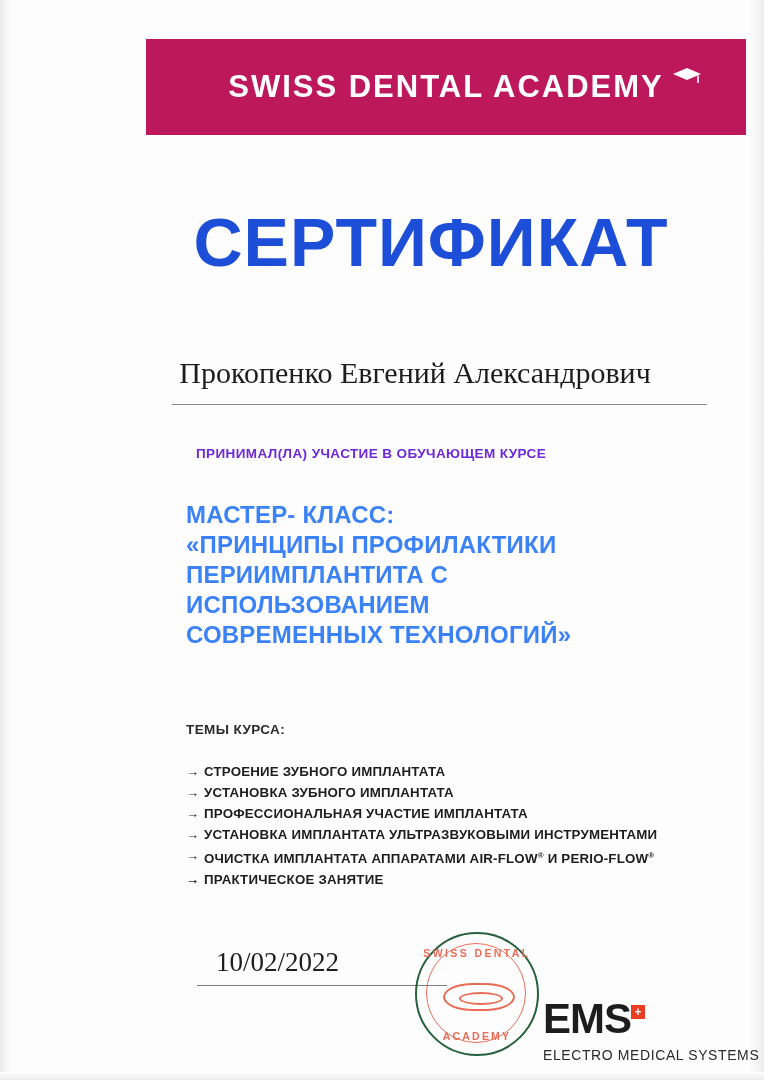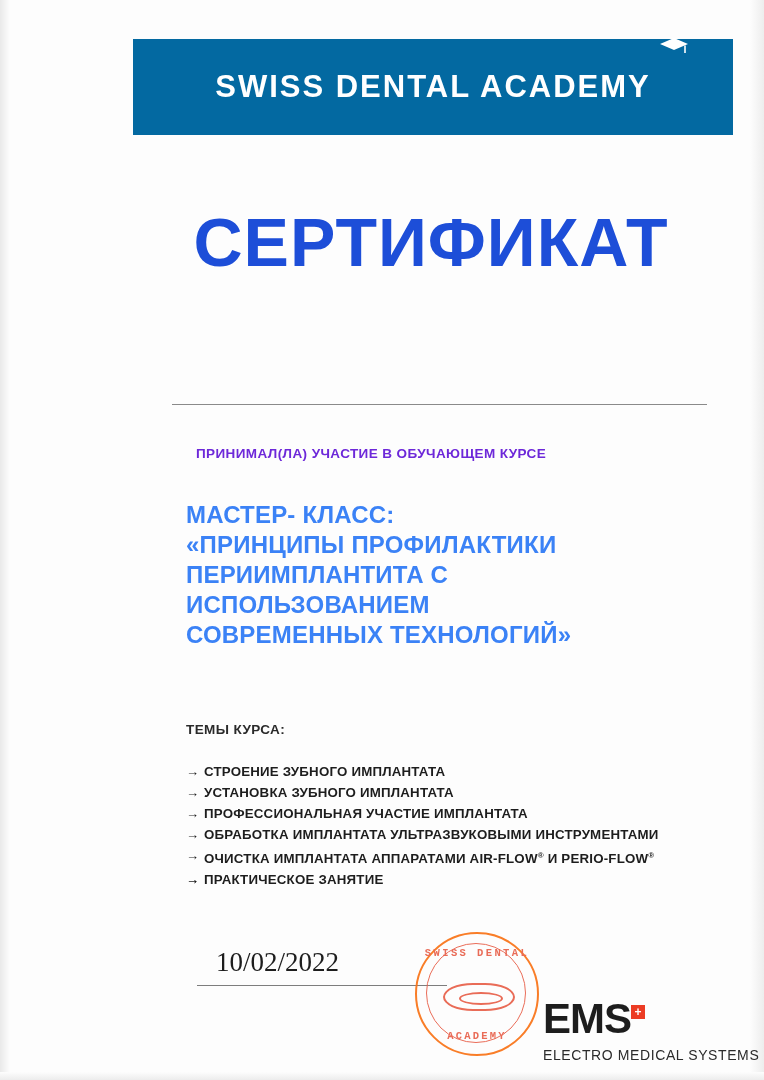"SWISS DENTAL ACADEMY" .header-band { align-items: none -> center; background: #0369a1 -> #be185d; left: 133px -> 146px }
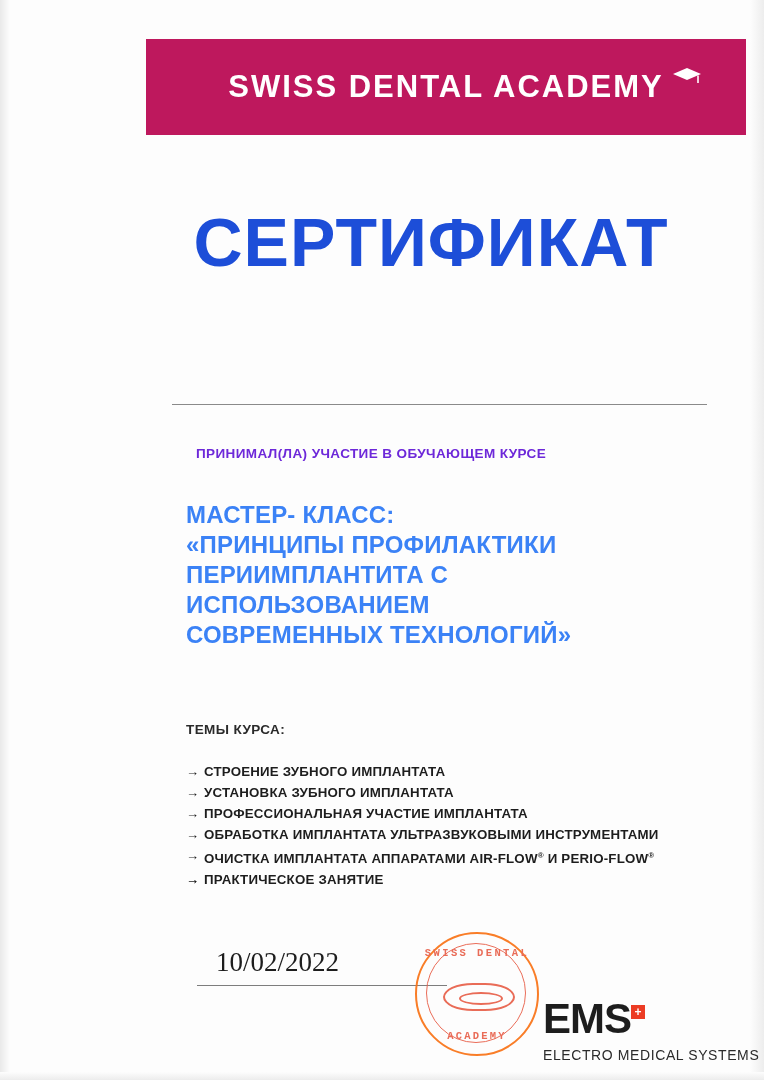"Прокопенко Евгений Александрович" div.recipient { html: none -> <div>Прокопенко Евгений Александрович</div> }
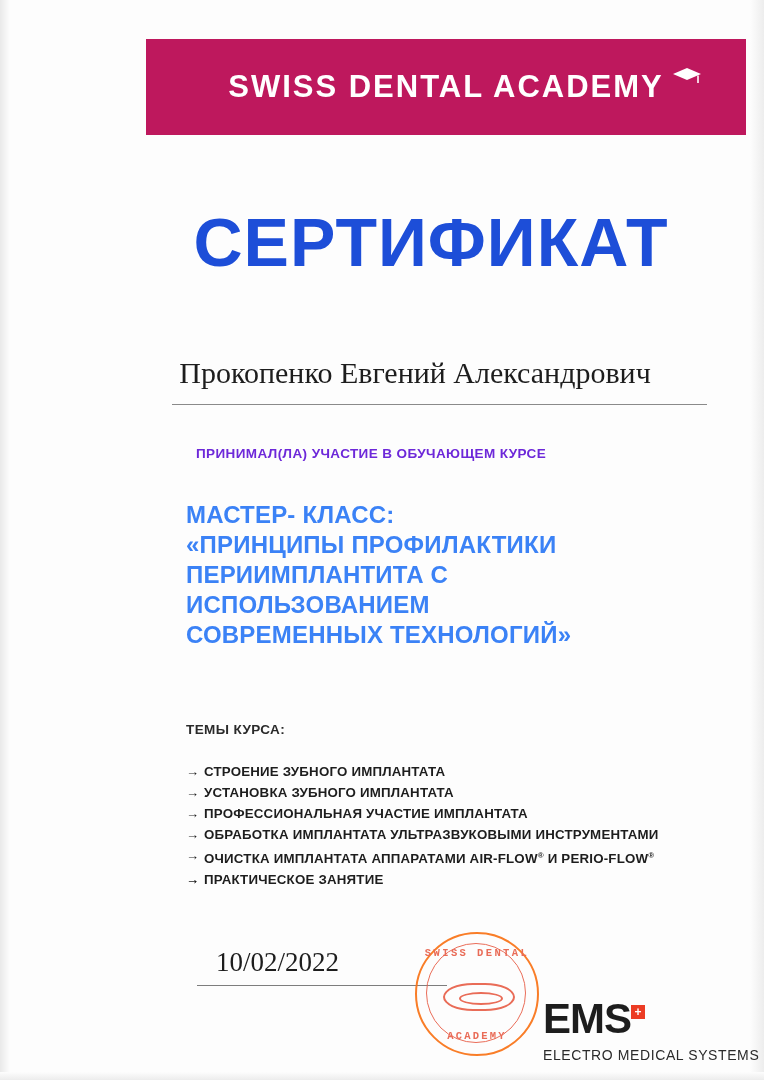"ОБРАБОТКА ИМПЛАНТАТА УЛЬТРАЗВУКОВЫМИ" span { text: ОБРАБОТКА -> УСТАНОВКА }
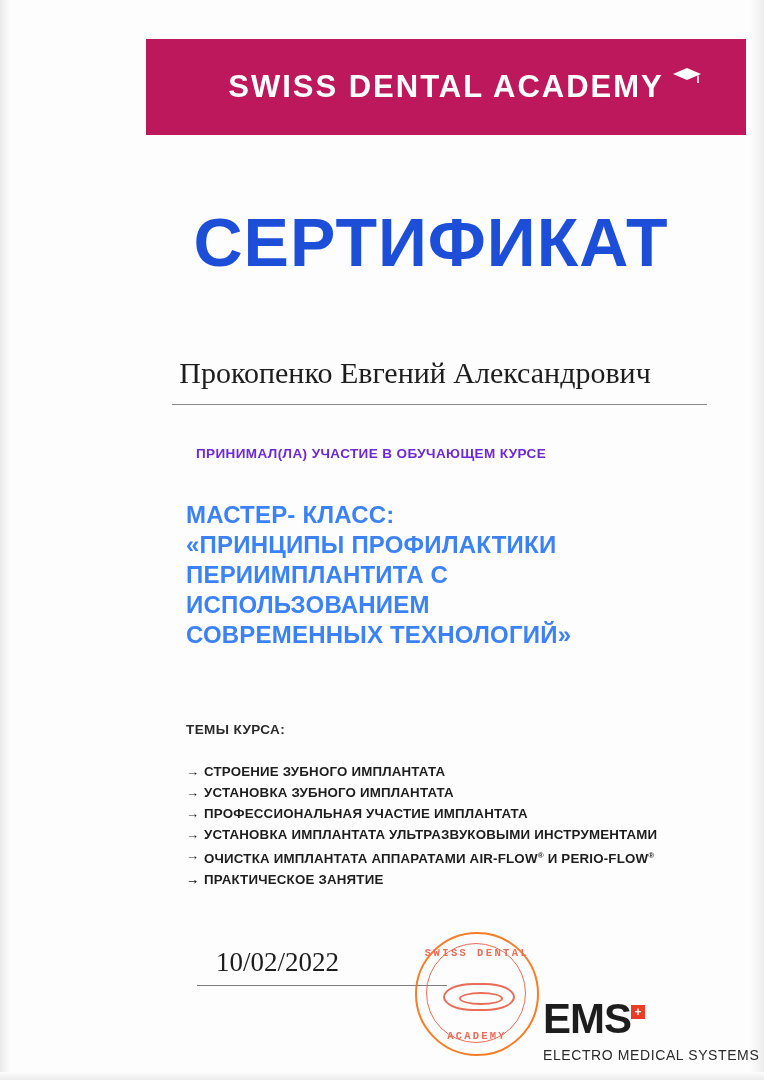"SWISS DENTAL" .stamp { border: 2px solid #f97316 -> 2px solid #14532d; font-family: Liberation Mono, monospace -> none }
